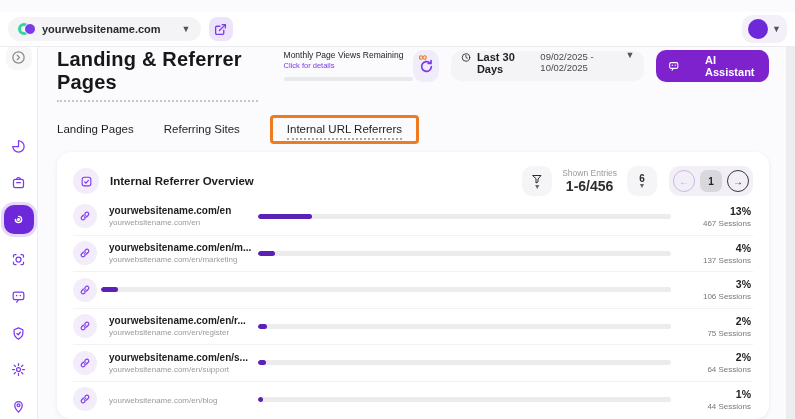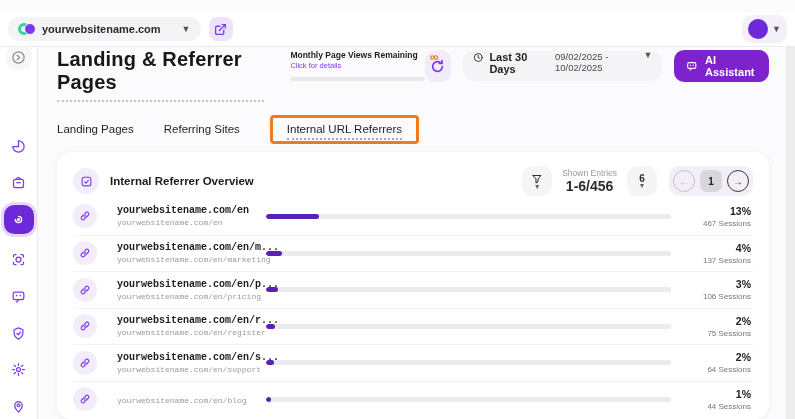"Monthly Page Views Remaining" .quota-title { font-weight: 700 -> 400 }
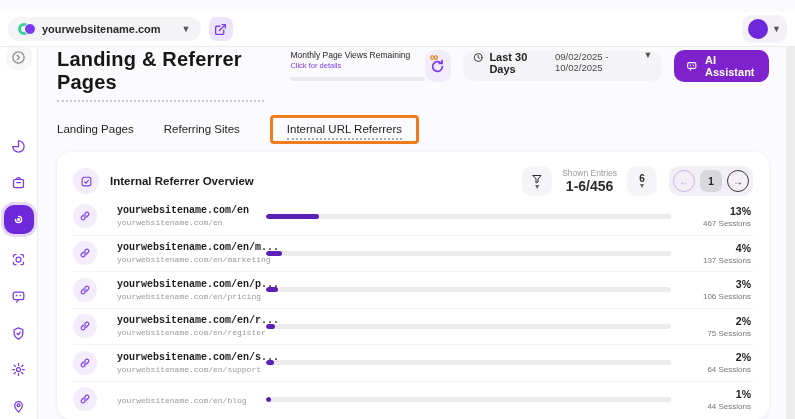"AI Assistant" .ai-btn { gap: 7px -> 25px }
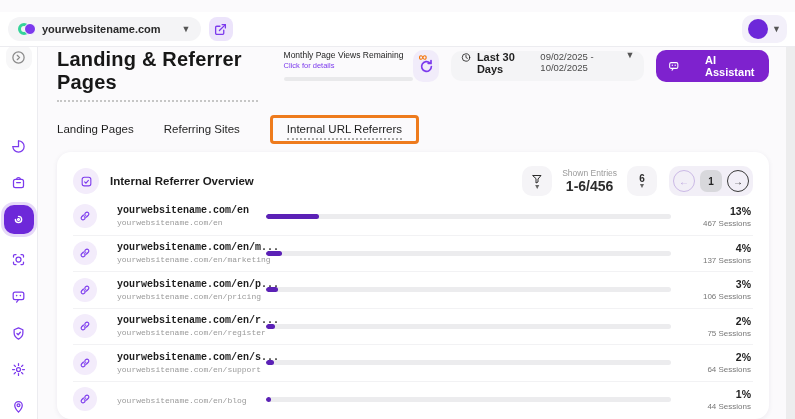"yourwebsitename.com/en" .row-text { font-family: Liberation Mono, monospace -> none; margin-left: 20px -> 12px }
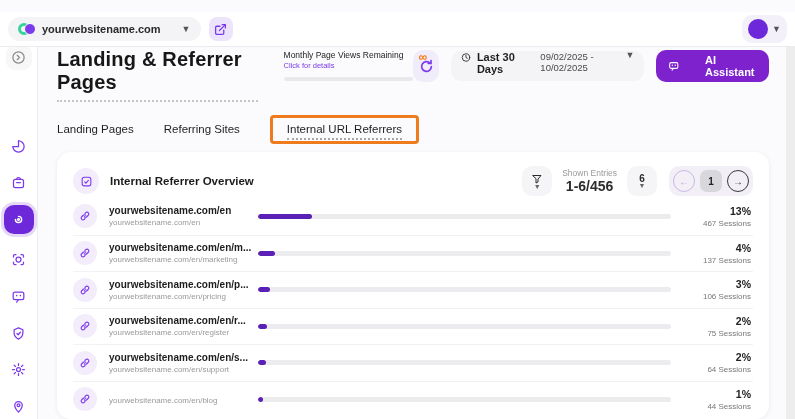"yourwebsitename.com/en/p..." div.row-text { html: <div> <div>yourwebsitename.com/en/p...</div> <div>yourwebsitename.com/en/pricing</div> </div> -> none }
